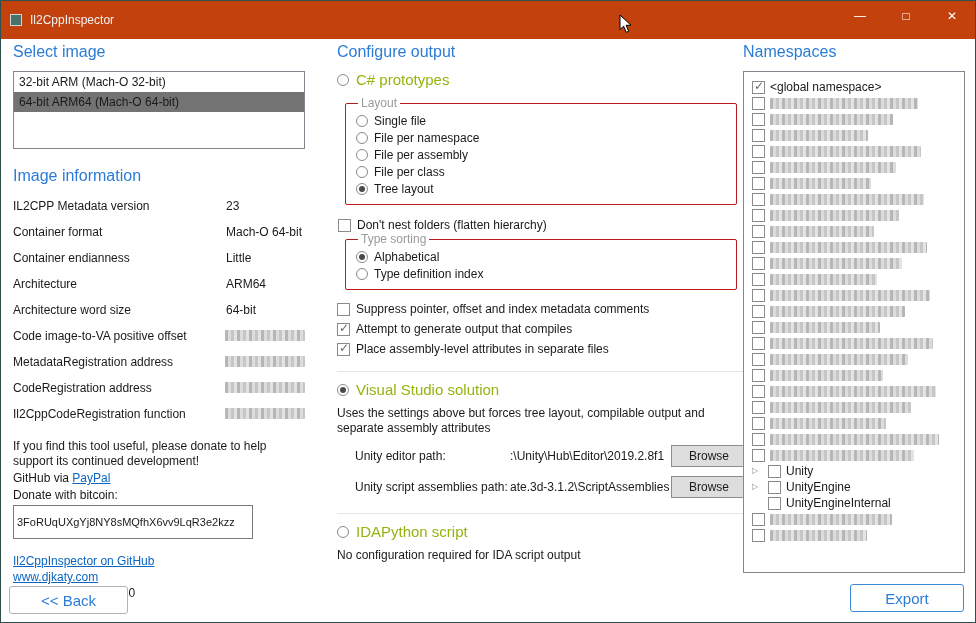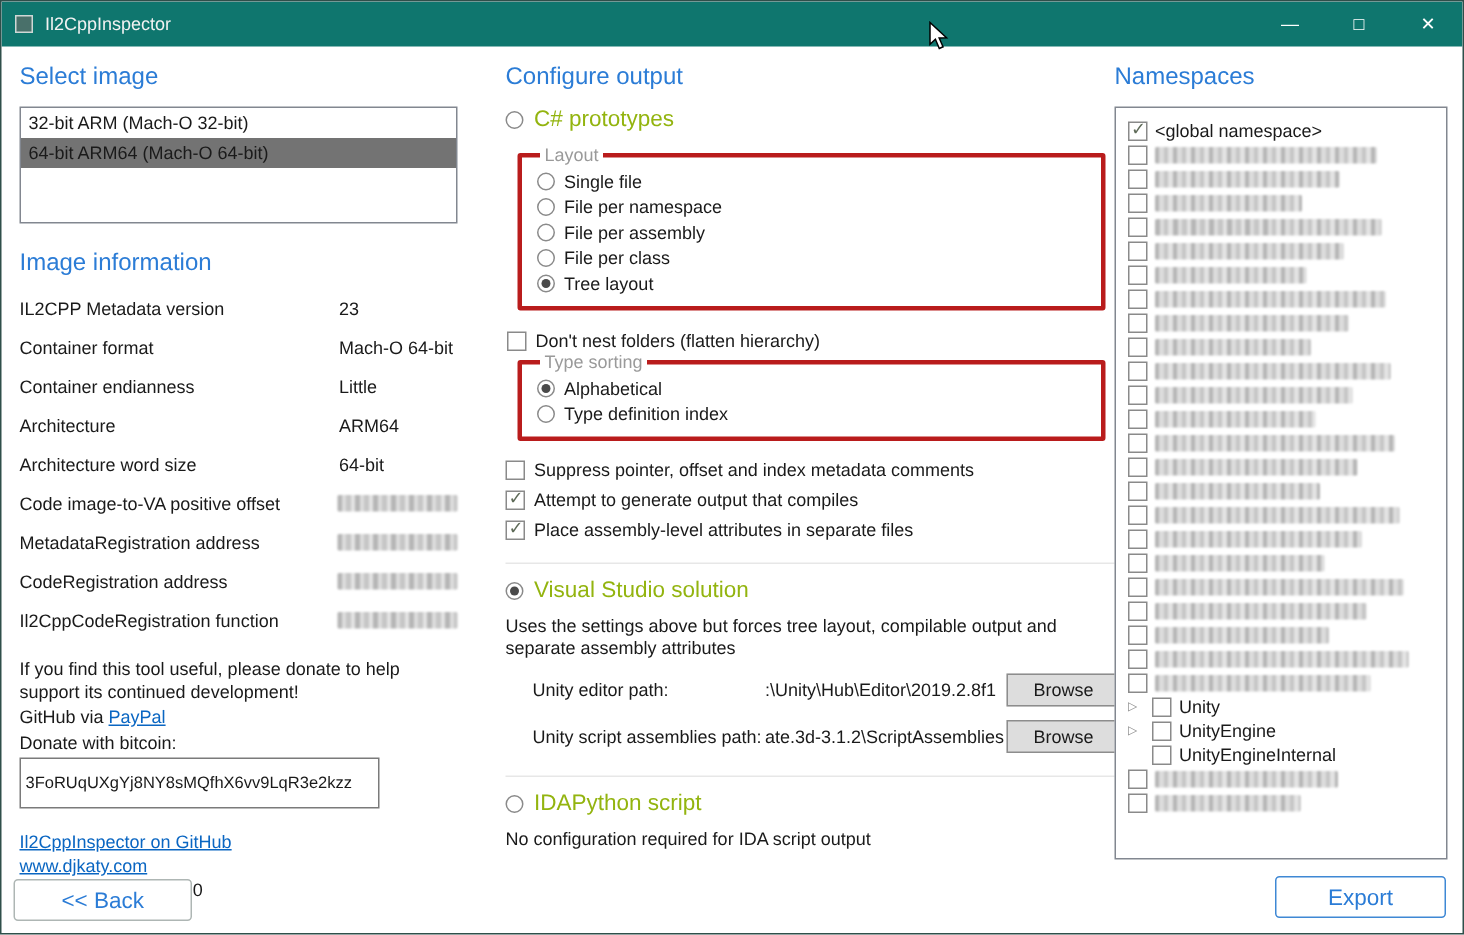"Il2CppInspector" .titlebar { background: #0f766e -> #c2410c; height: 30px -> 38px }
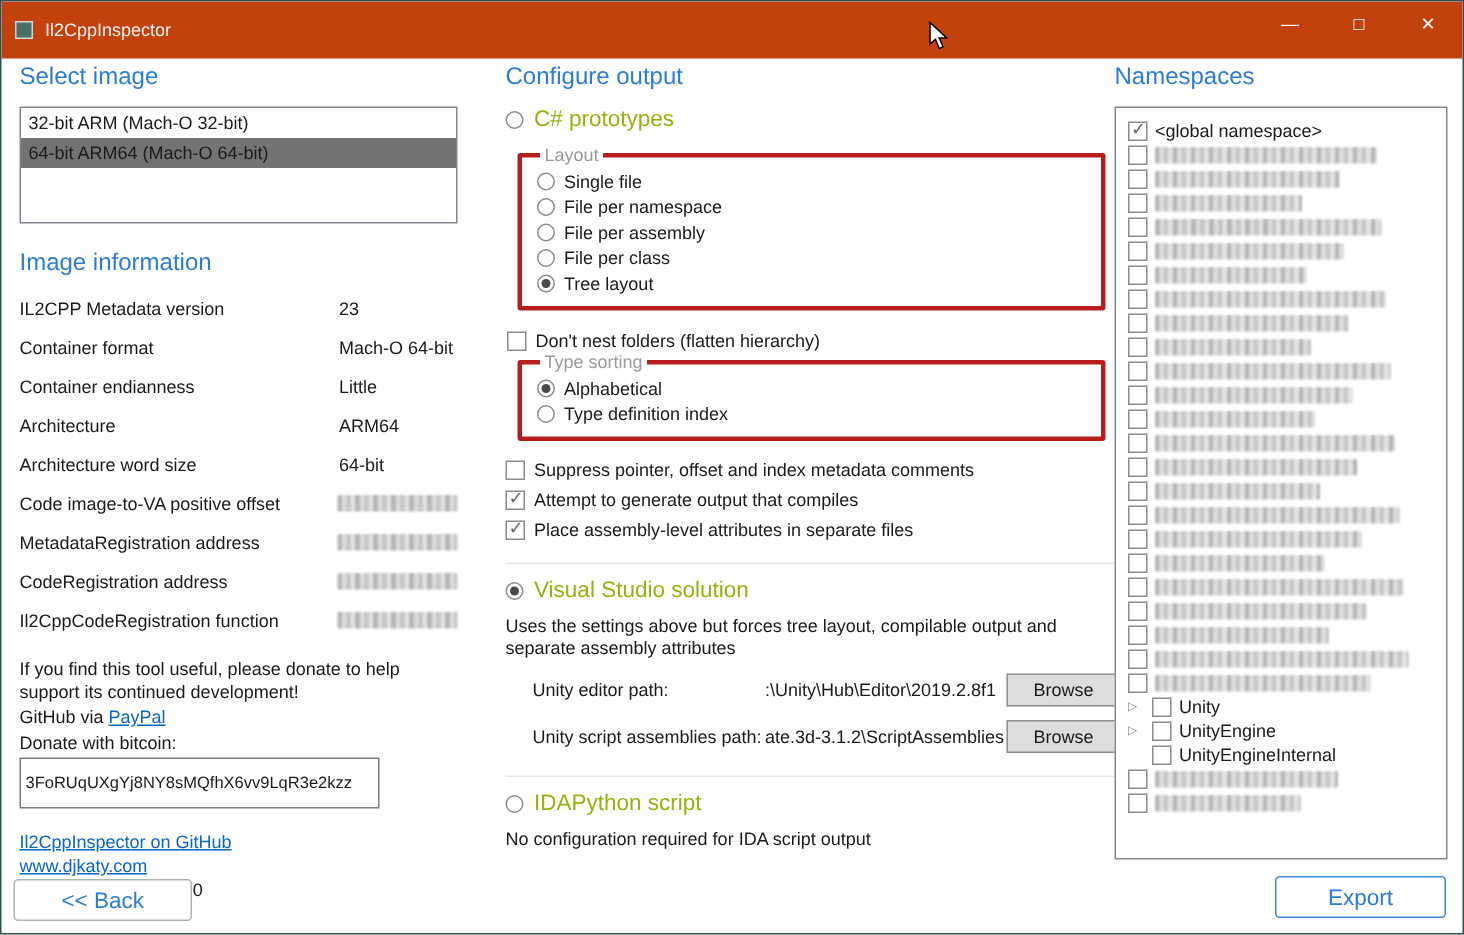"Layout" fieldset.group { border: 3px solid #b91c1c -> 1px solid #b91c1c }
